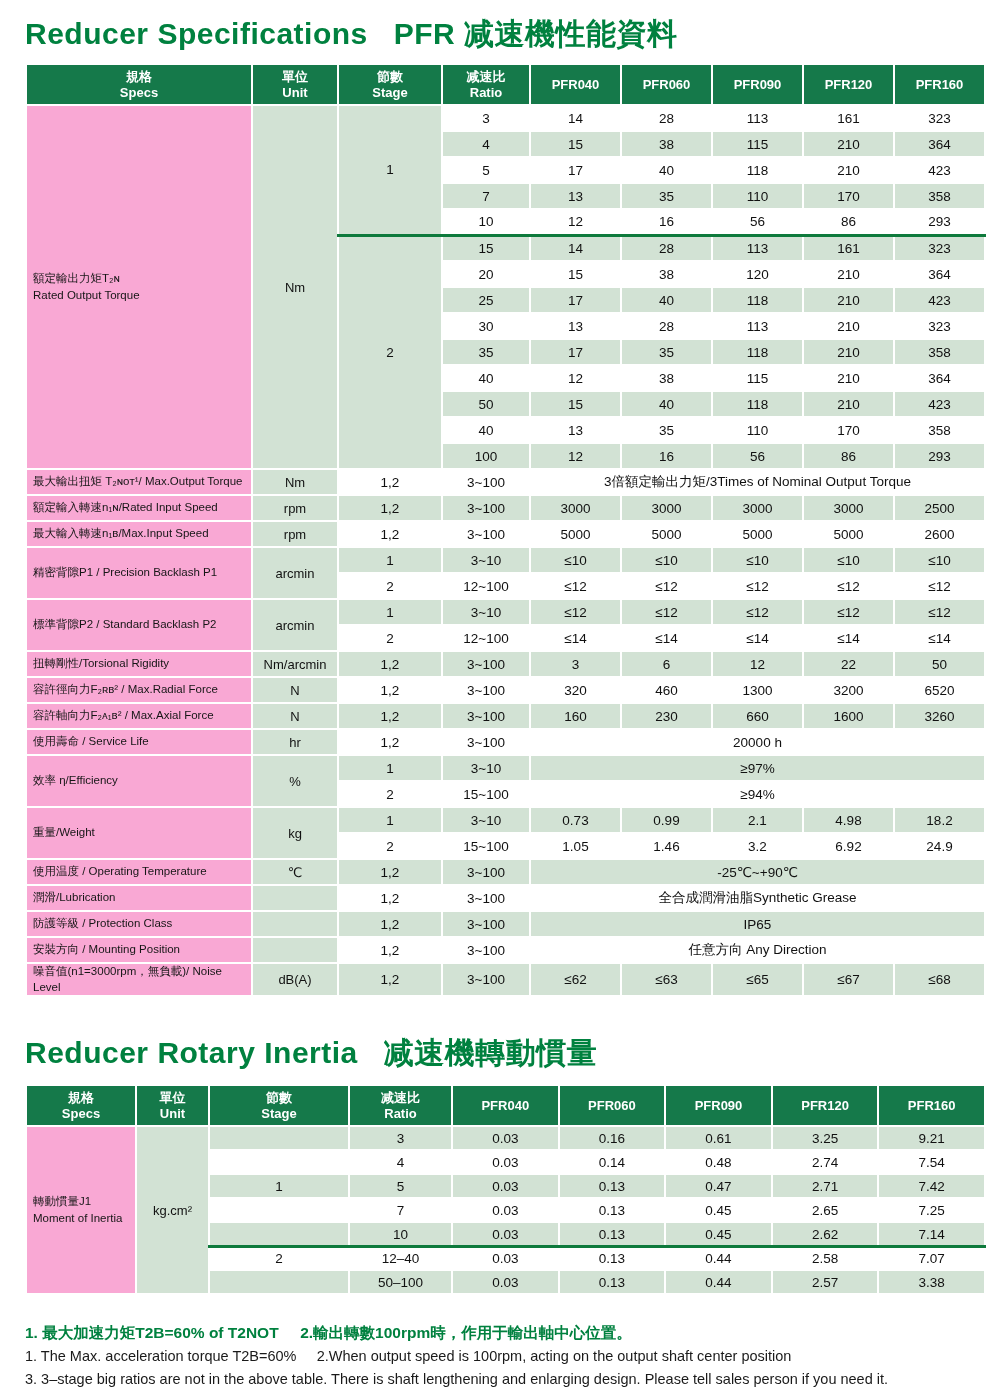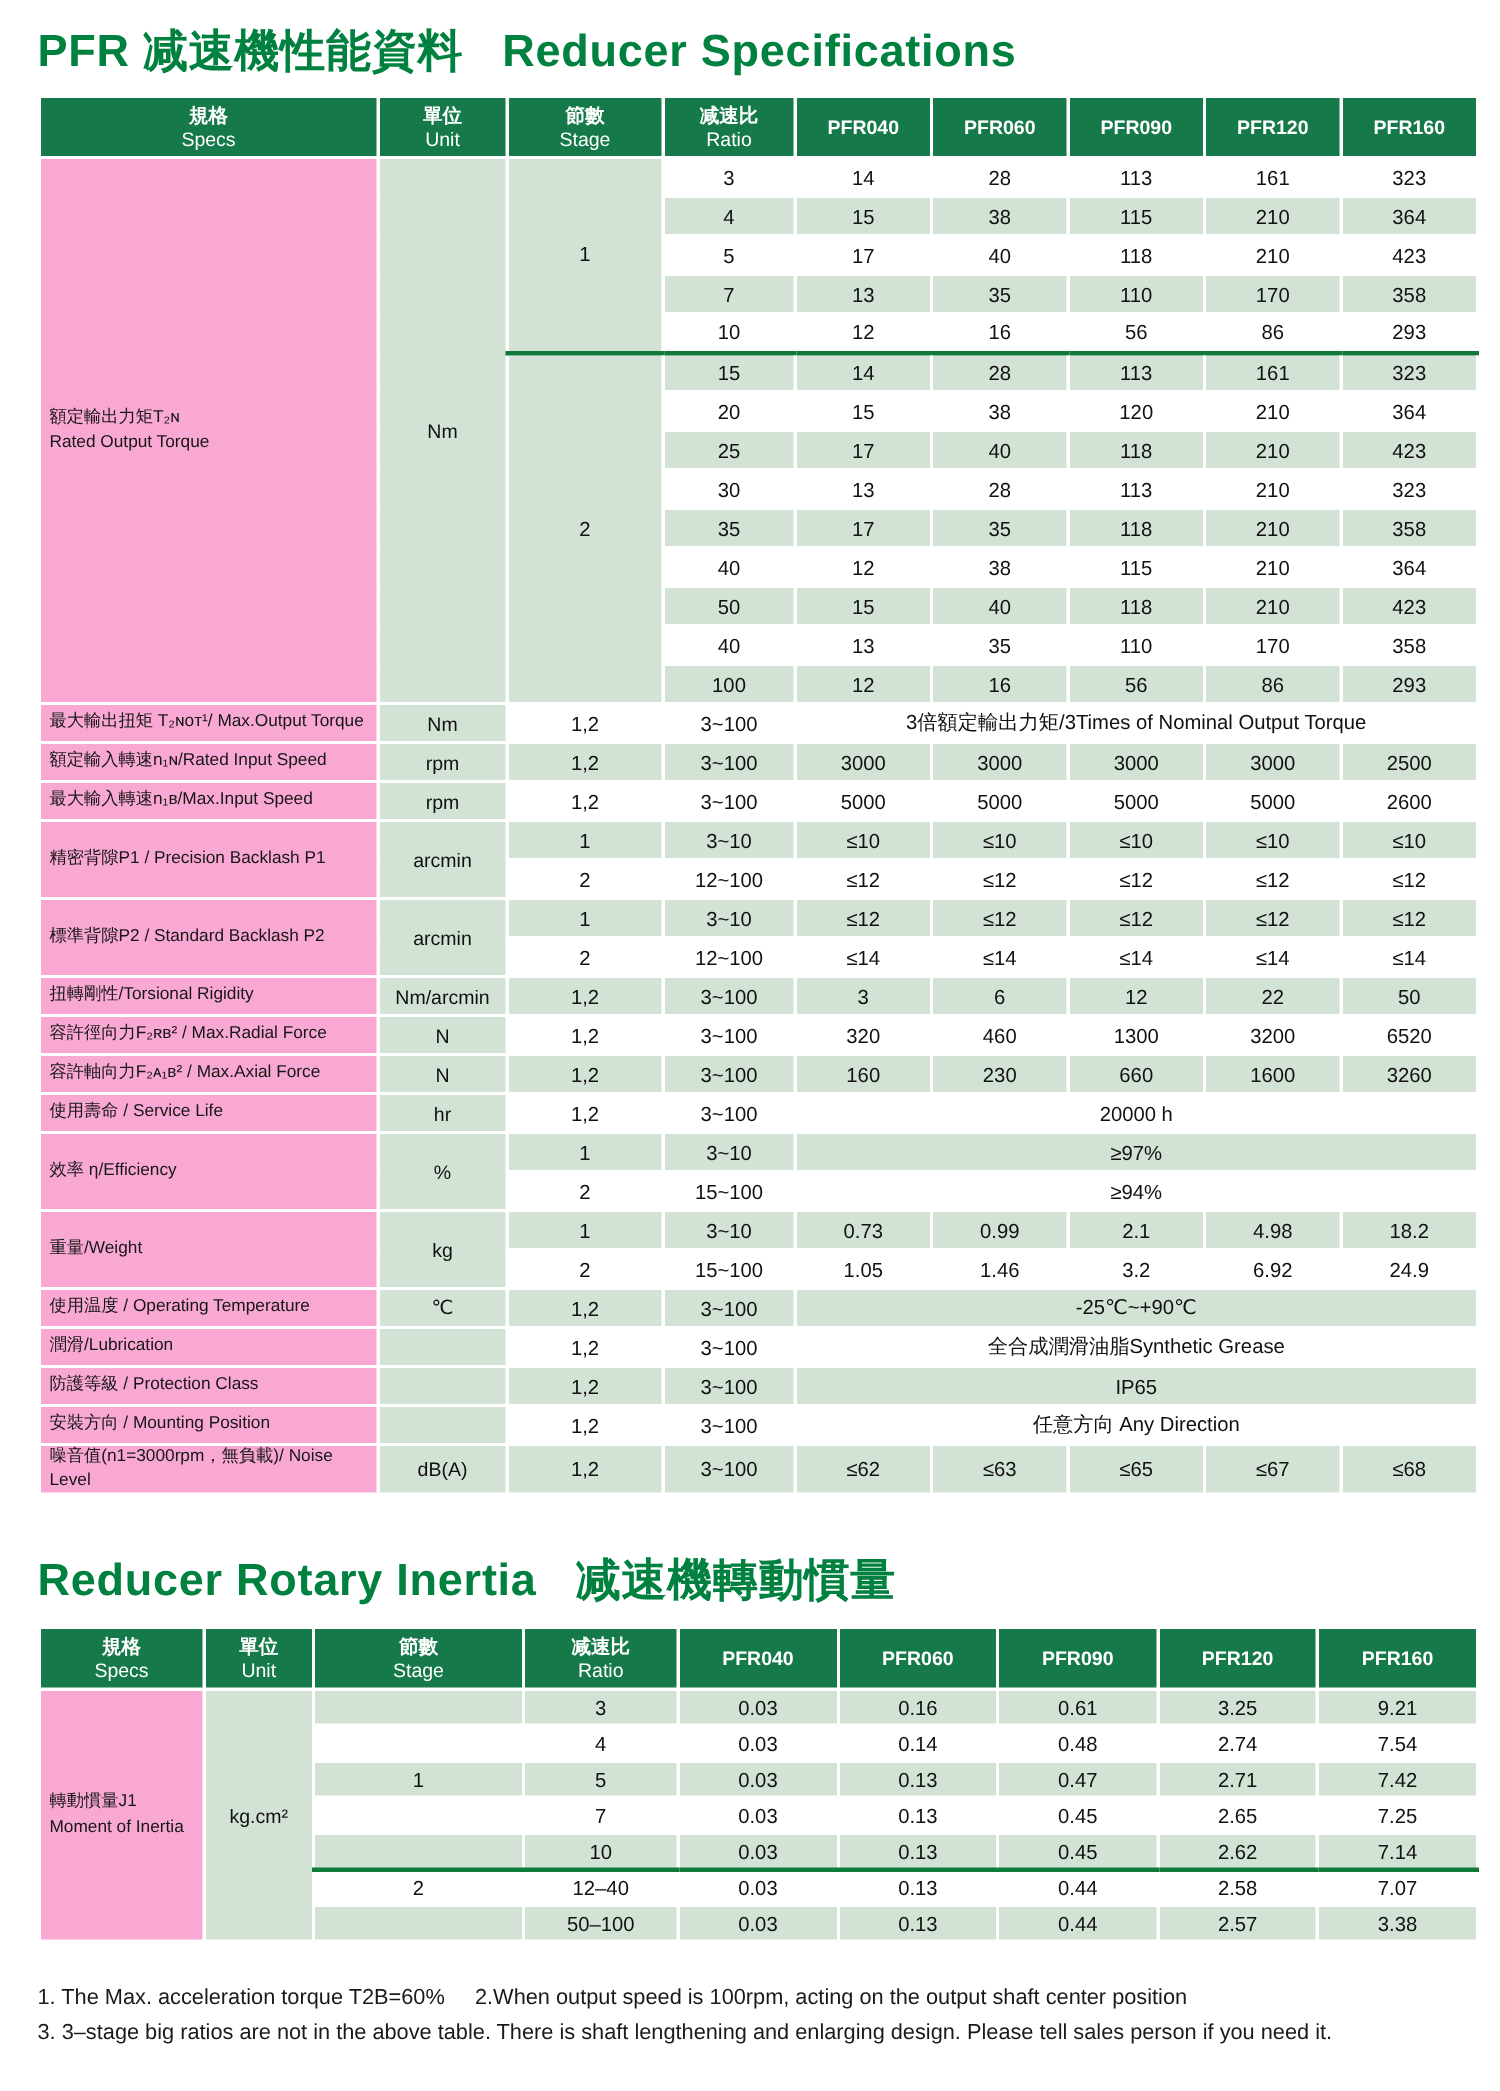"PFR 减速機性能資料" span { order: before "Reducer Specifications" -> after "Reducer Specifications" }
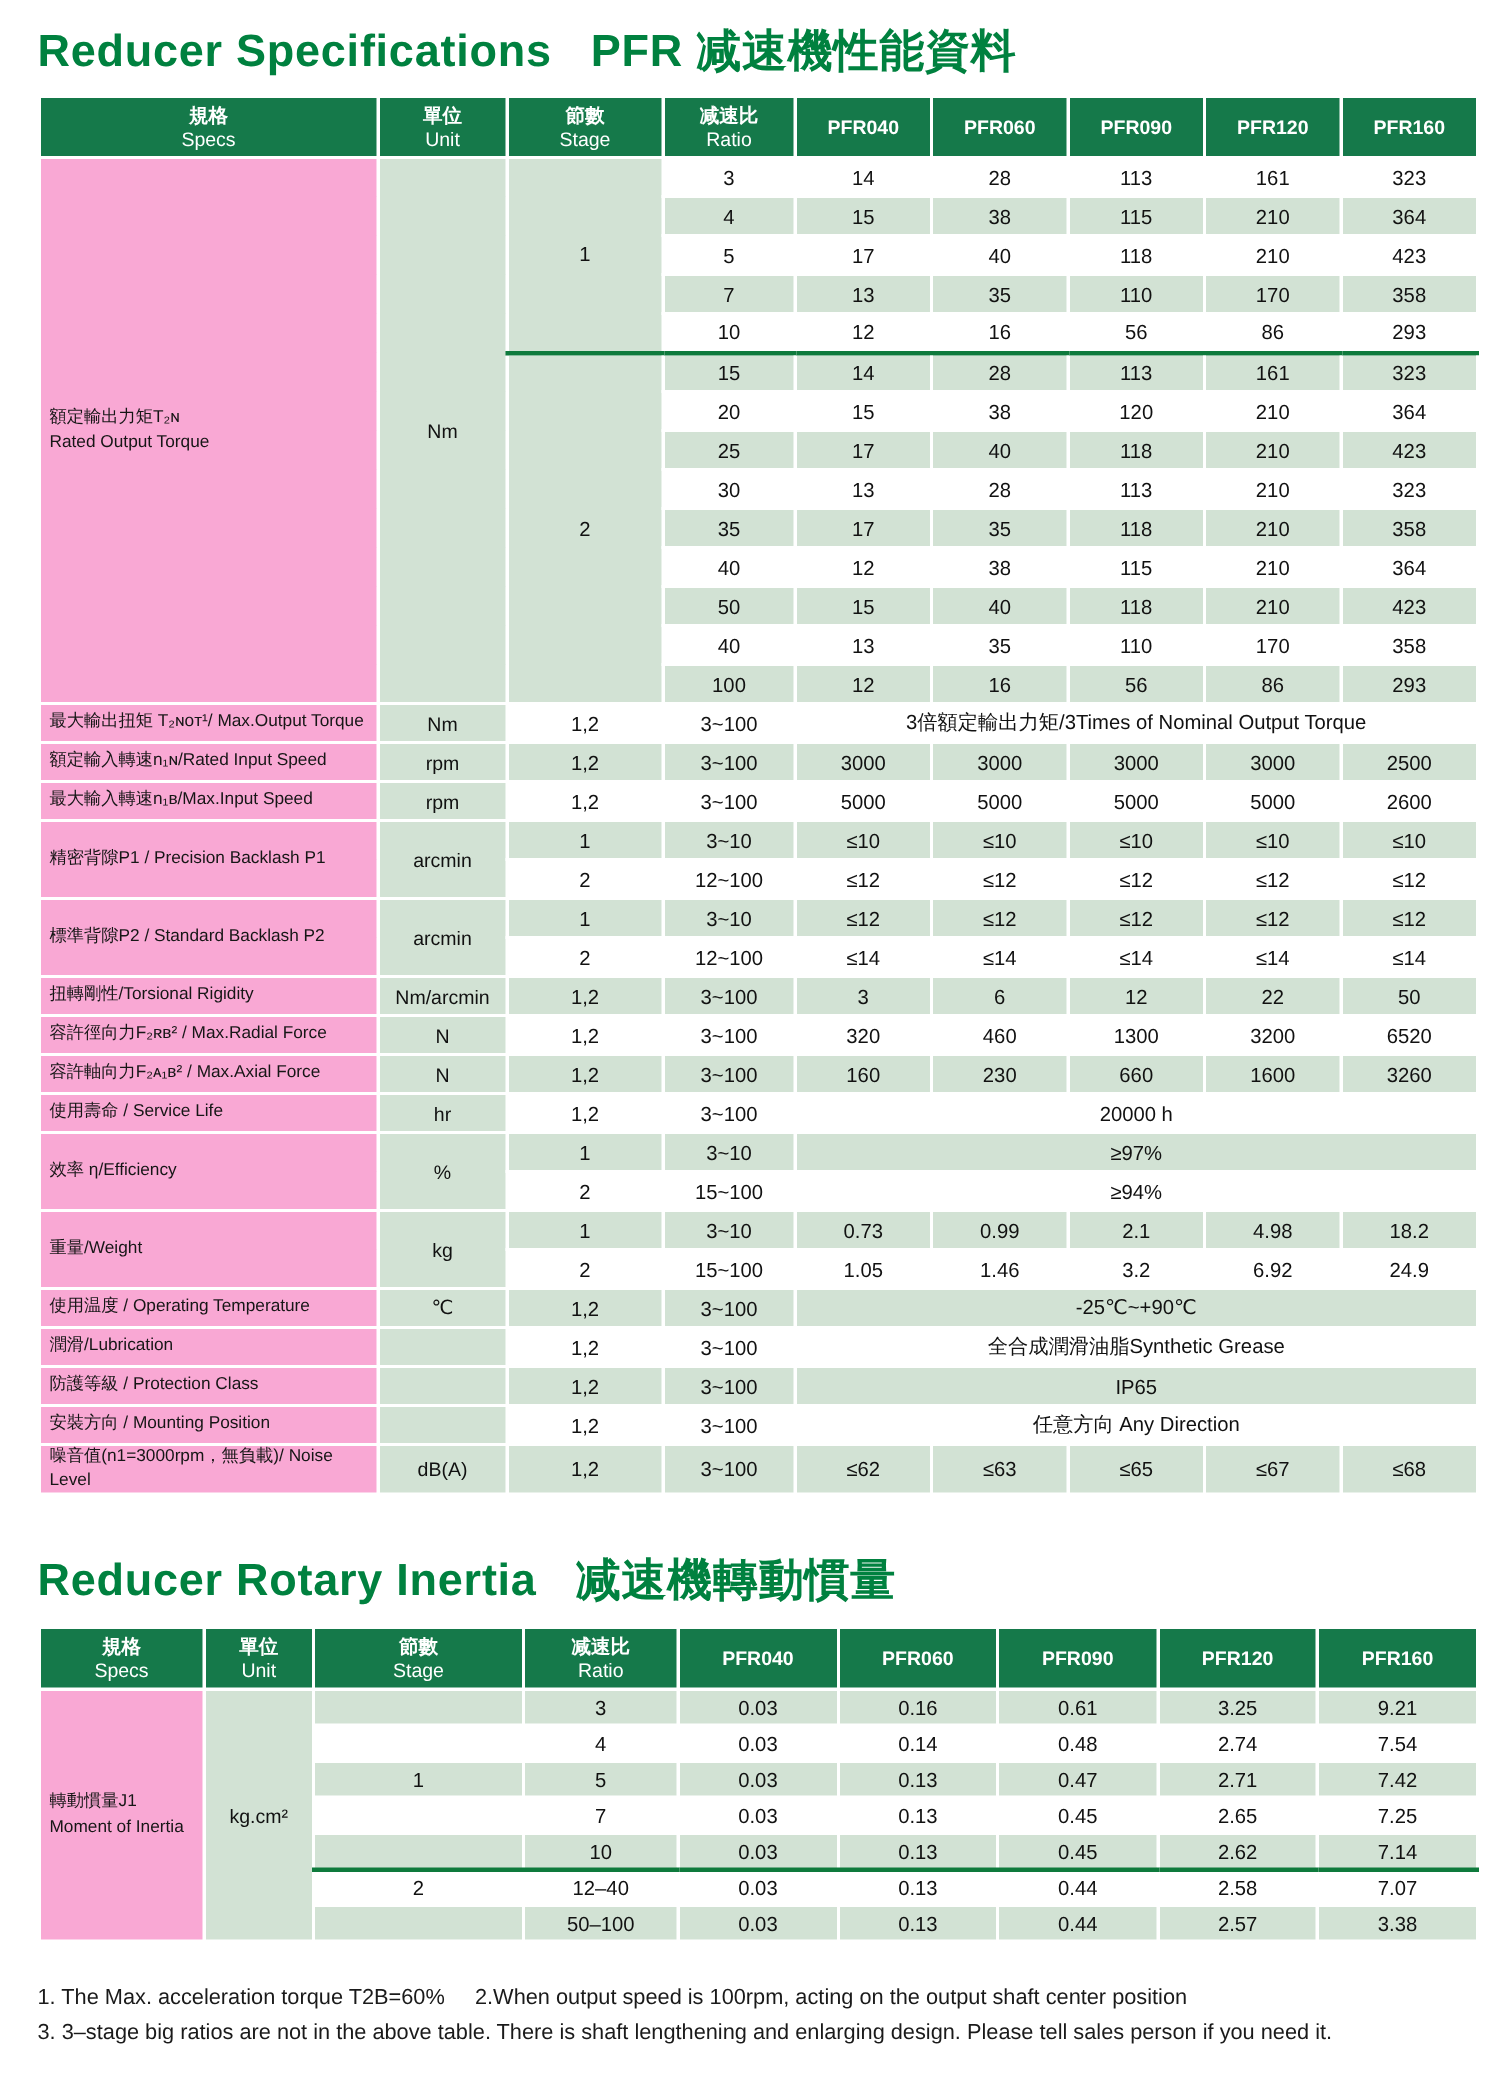"Specs" th .en { font-weight: normal -> bold }
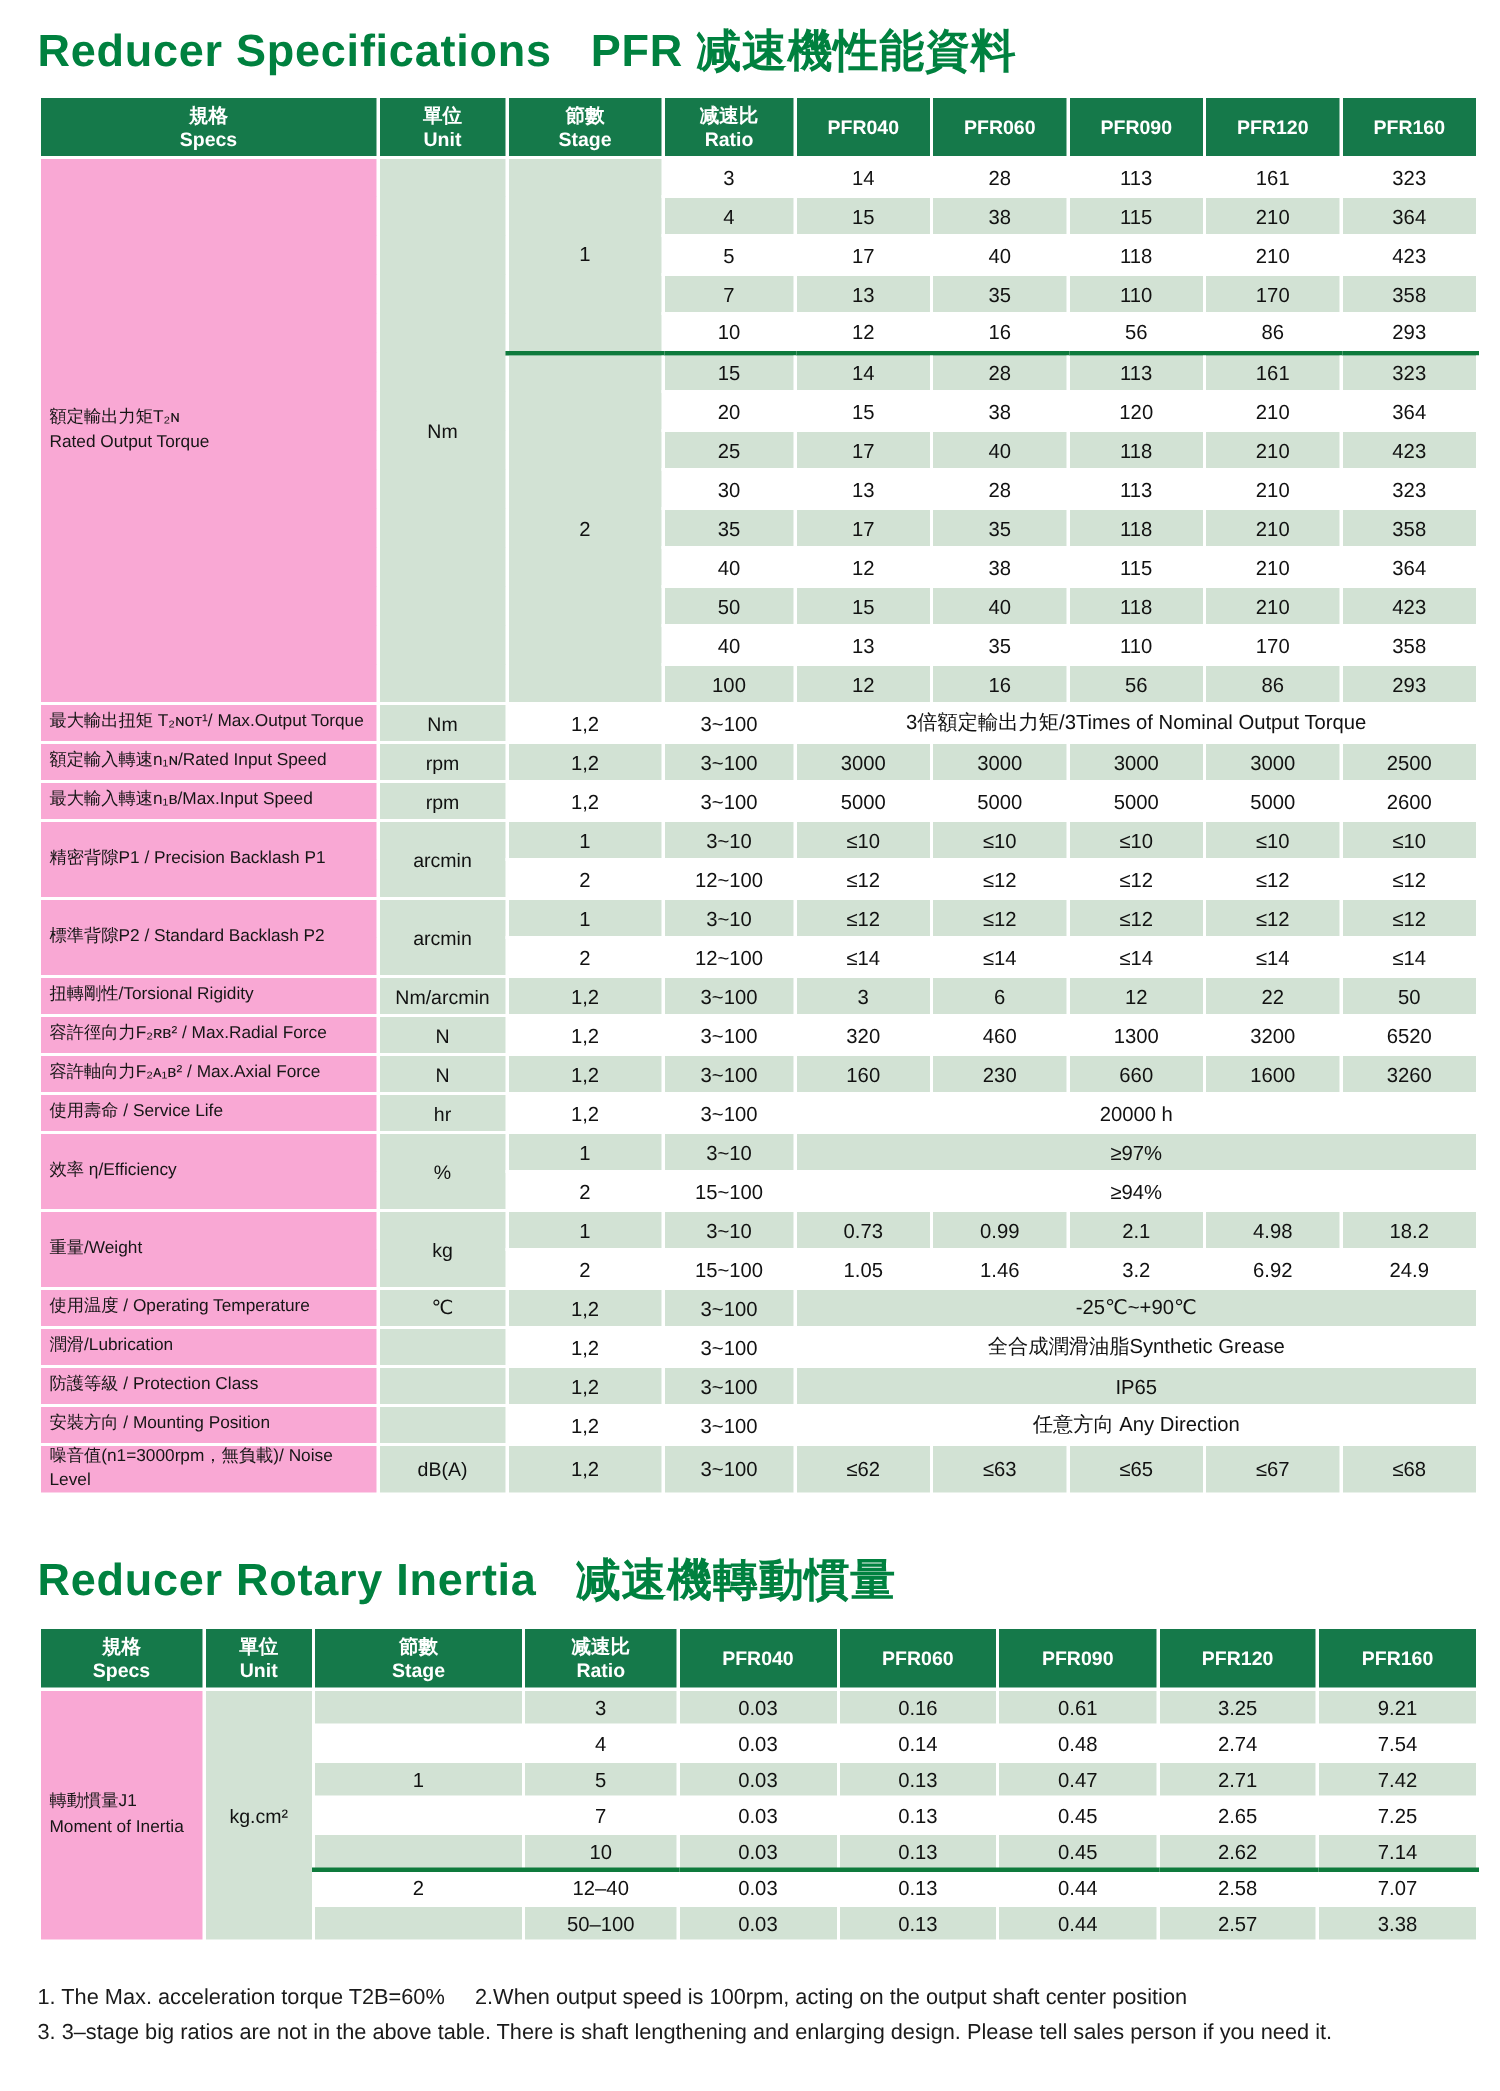"1. 最大加速力矩T2B=60% of T2NOT" div.fn-zh { html: none -> <div>1. 最大加速力矩T2B=60% of T2NOT 2.輸出轉數100rpm時，作用于輸出軸中心位置。</div> }
